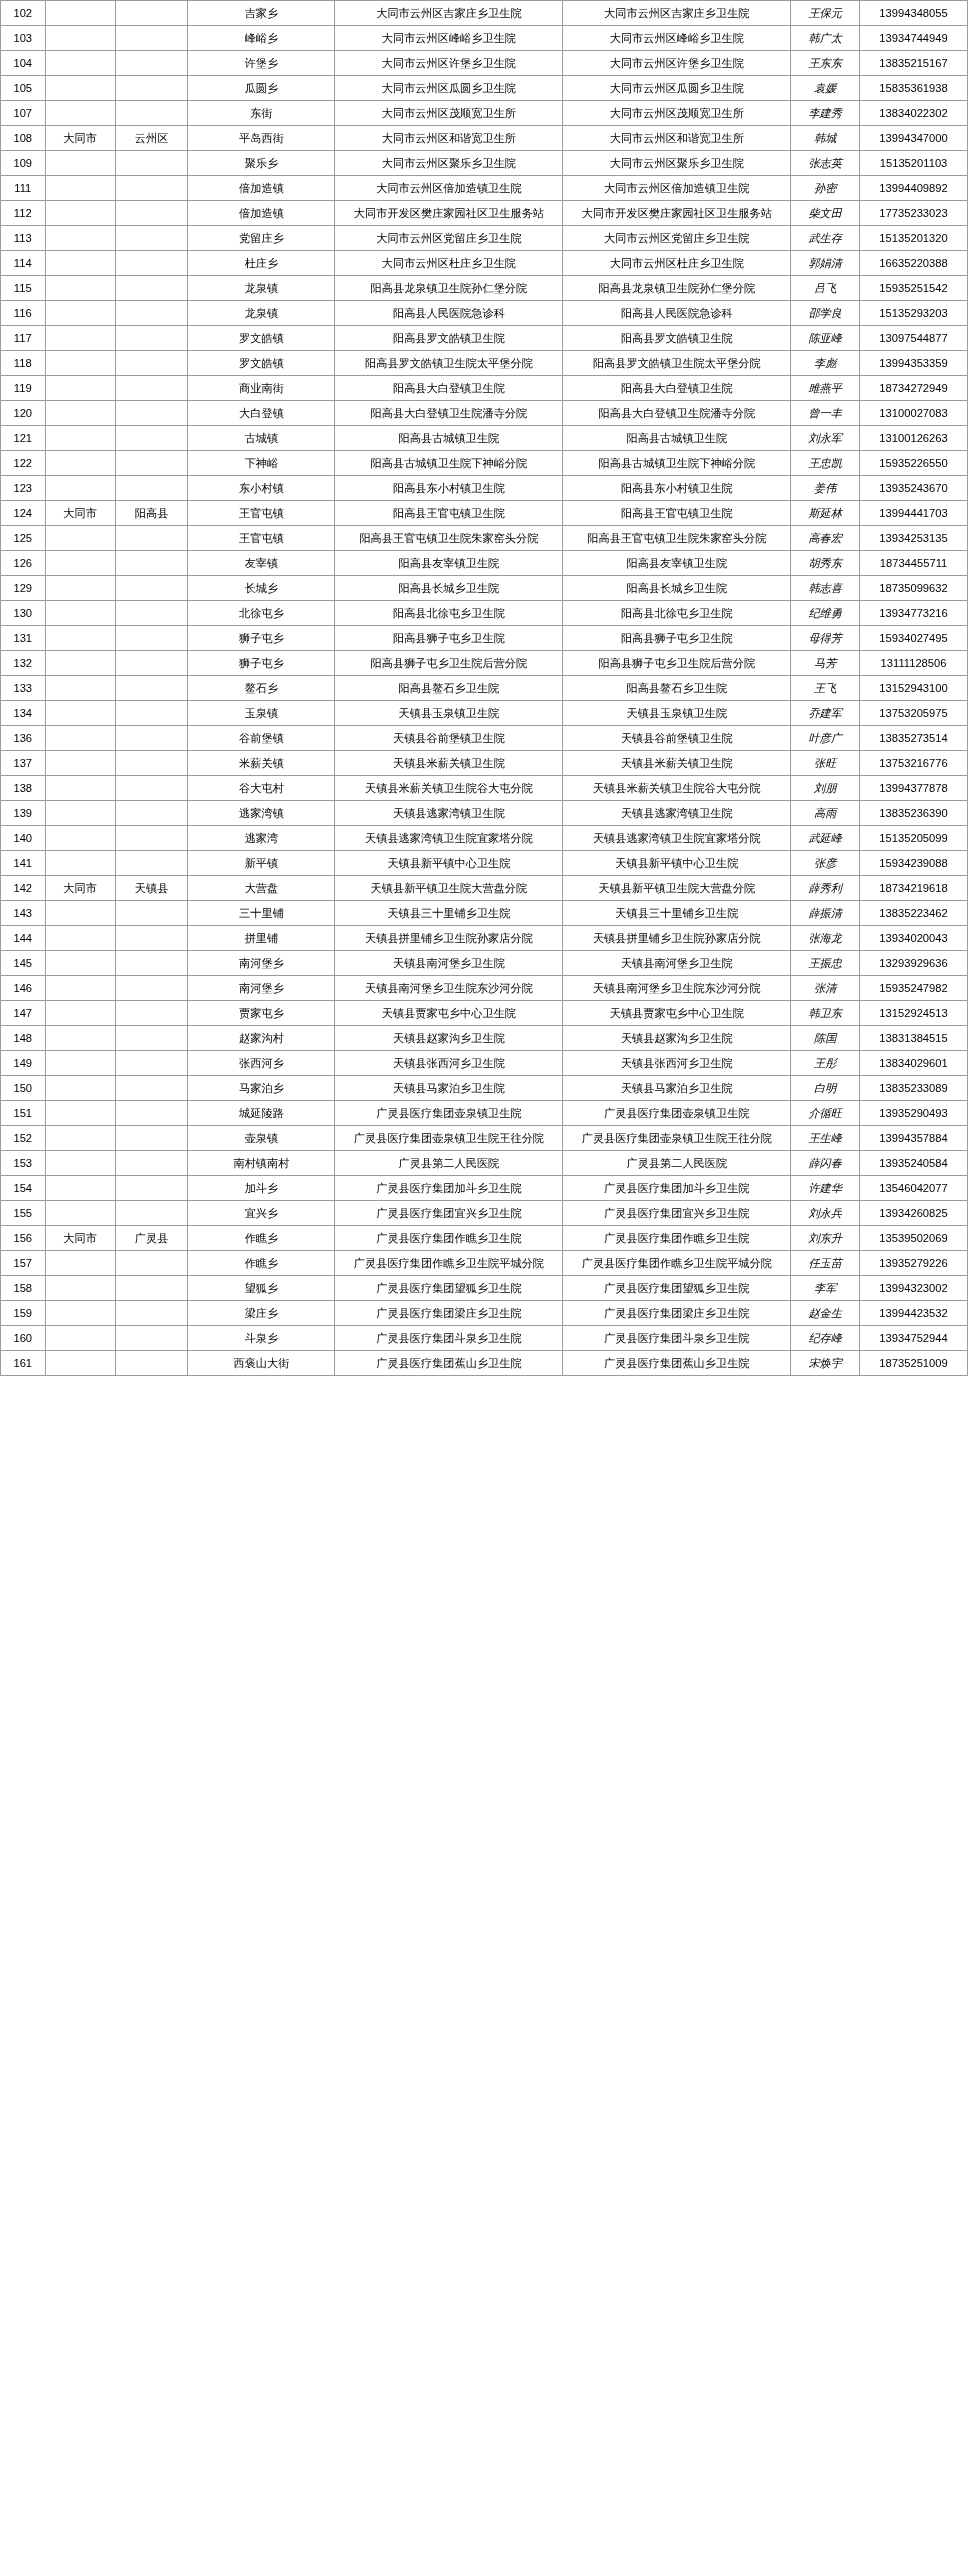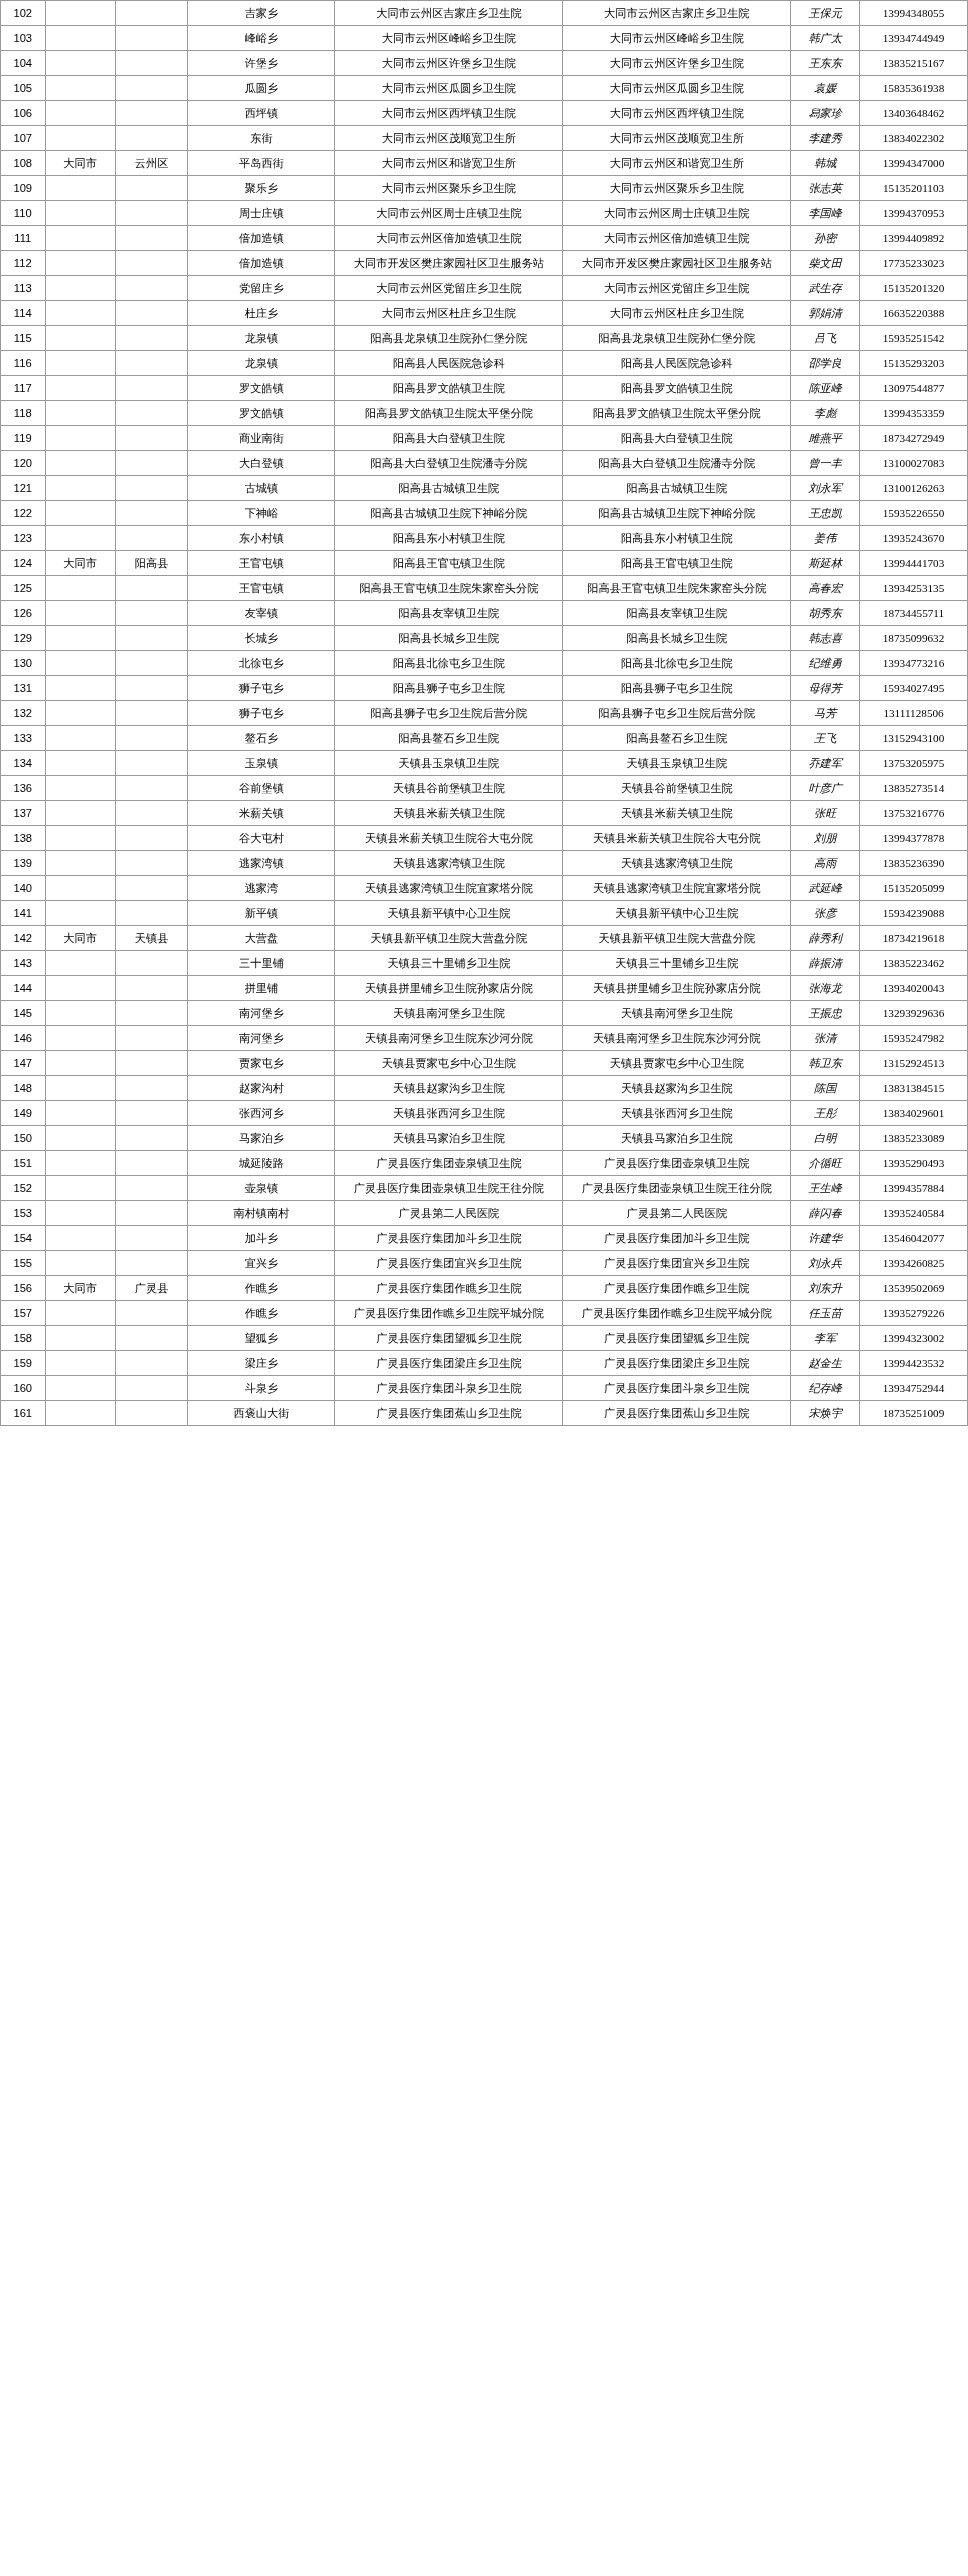"13994348055" td.phone { font-family: Liberation Serif, serif -> Liberation Sans, sans-serif }
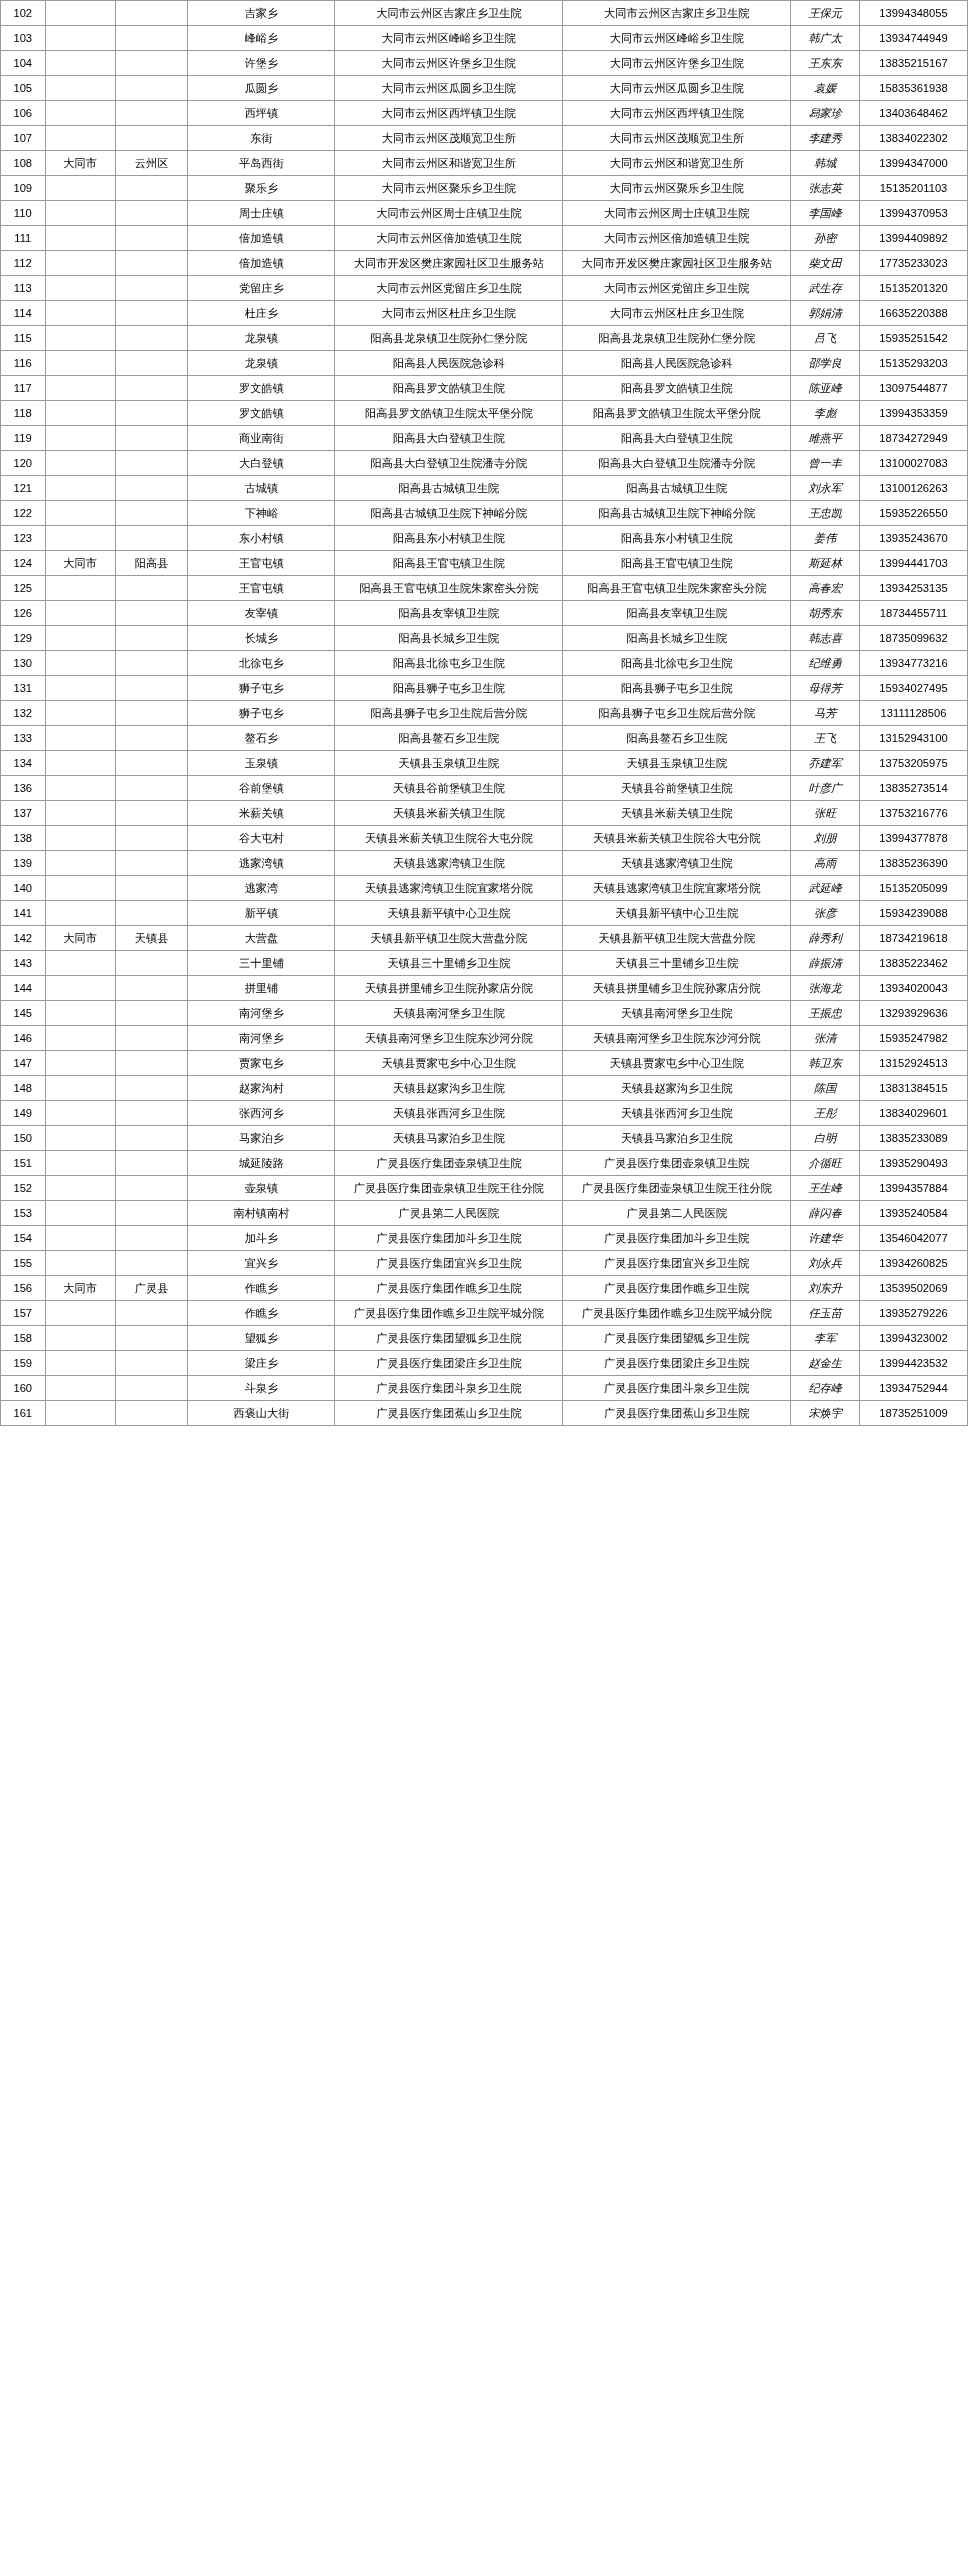"106" tr { html: <tr> <td>106</td> <td></td> <td></td> <td>西坪镇</td> <td>大同市云州区西坪镇卫生院</td> <td>大同市云州区西坪镇卫生院</td> <td>舄家珍</td> <td>13403648462</td> </tr> -> none }
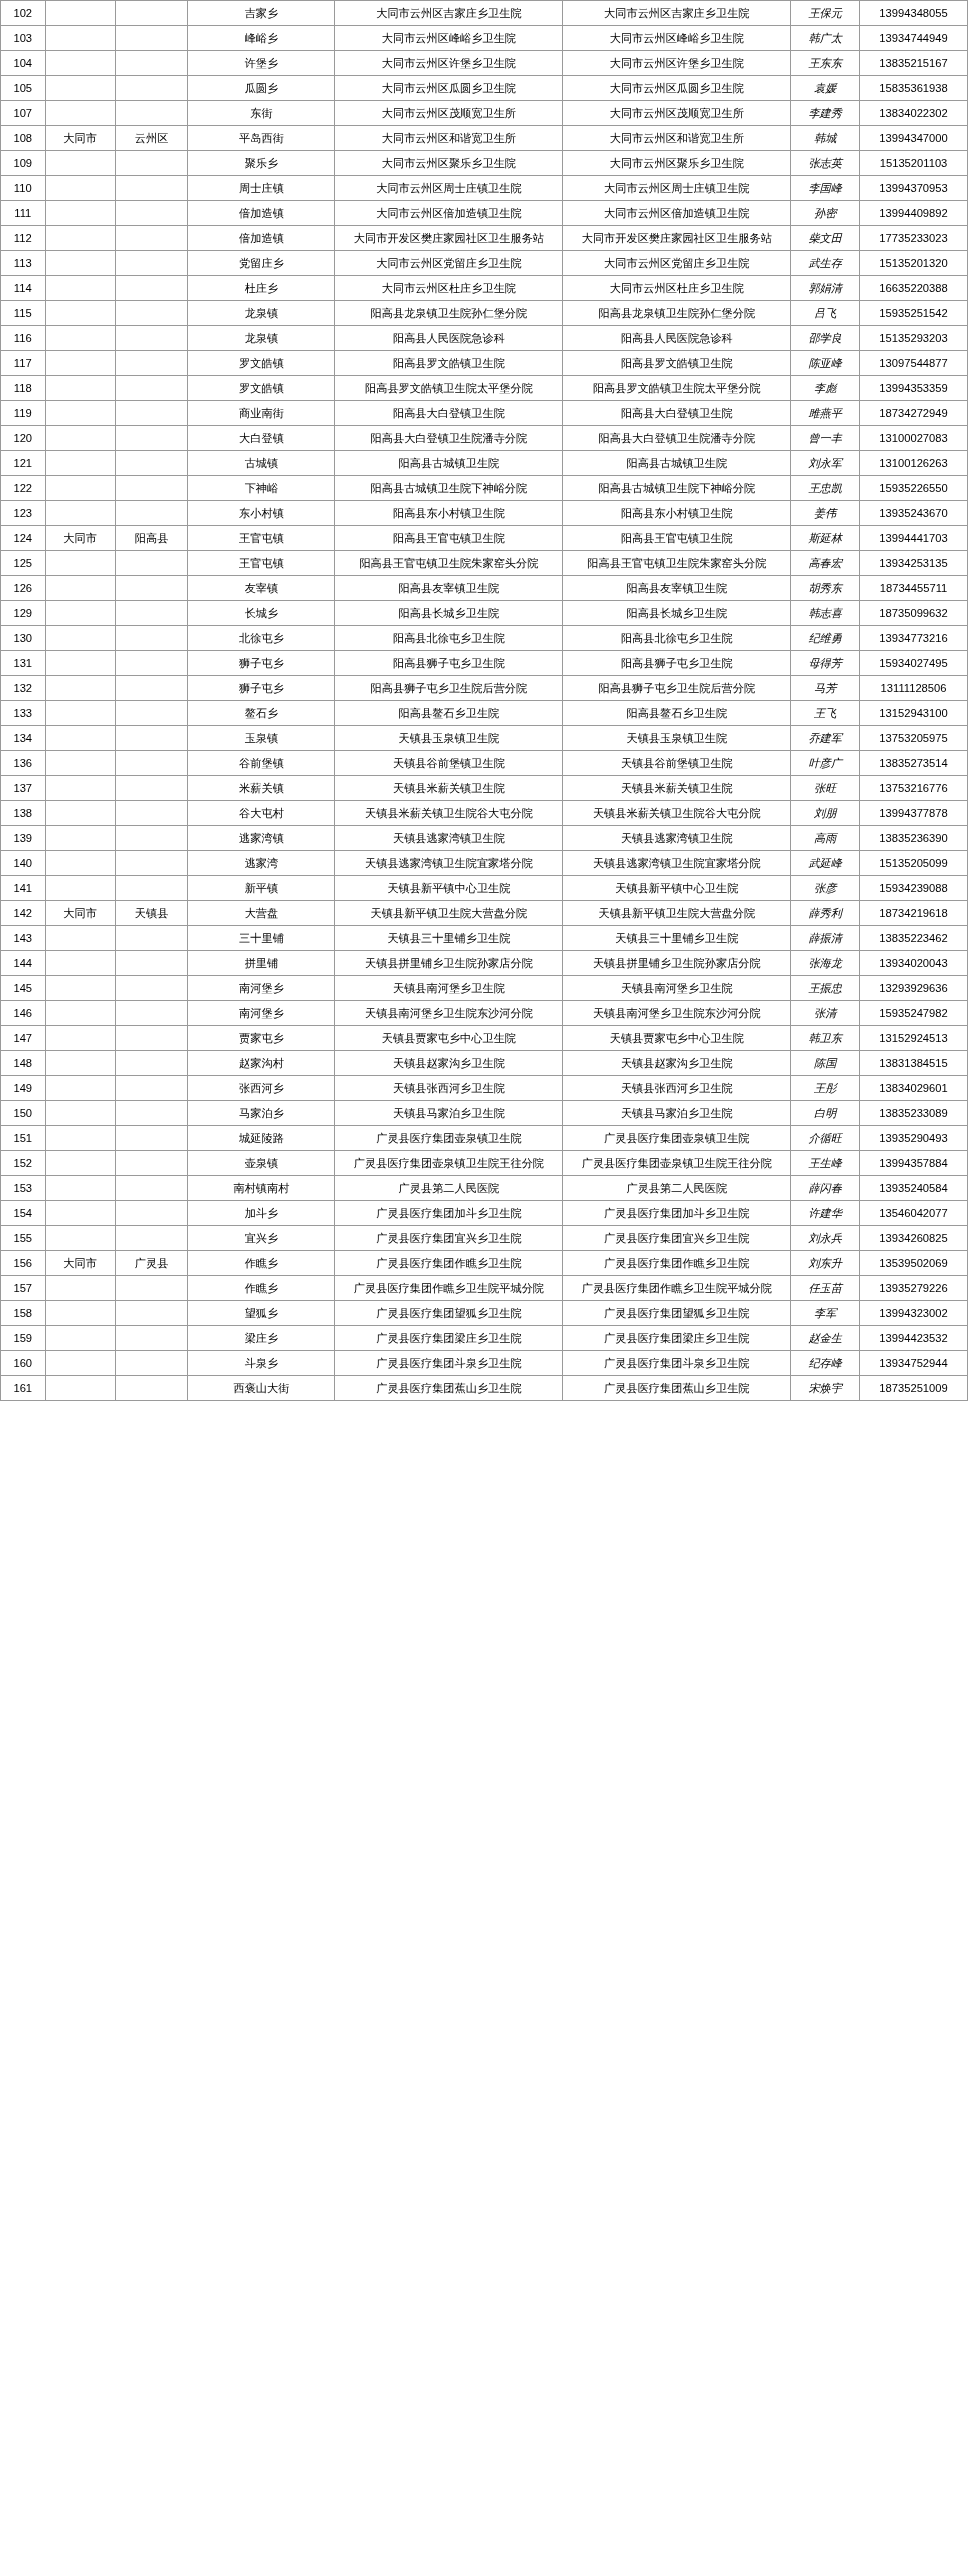"110" tr { html: <tr> <td>110</td> <td></td> <td></td> <td>周士庄镇</td> <td>大同市云州区周士庄镇卫生院</td> <td>大同市云州区周士庄镇卫生院</td> <td>李国峰</td> <td>13994370953</td> </tr> -> none }
